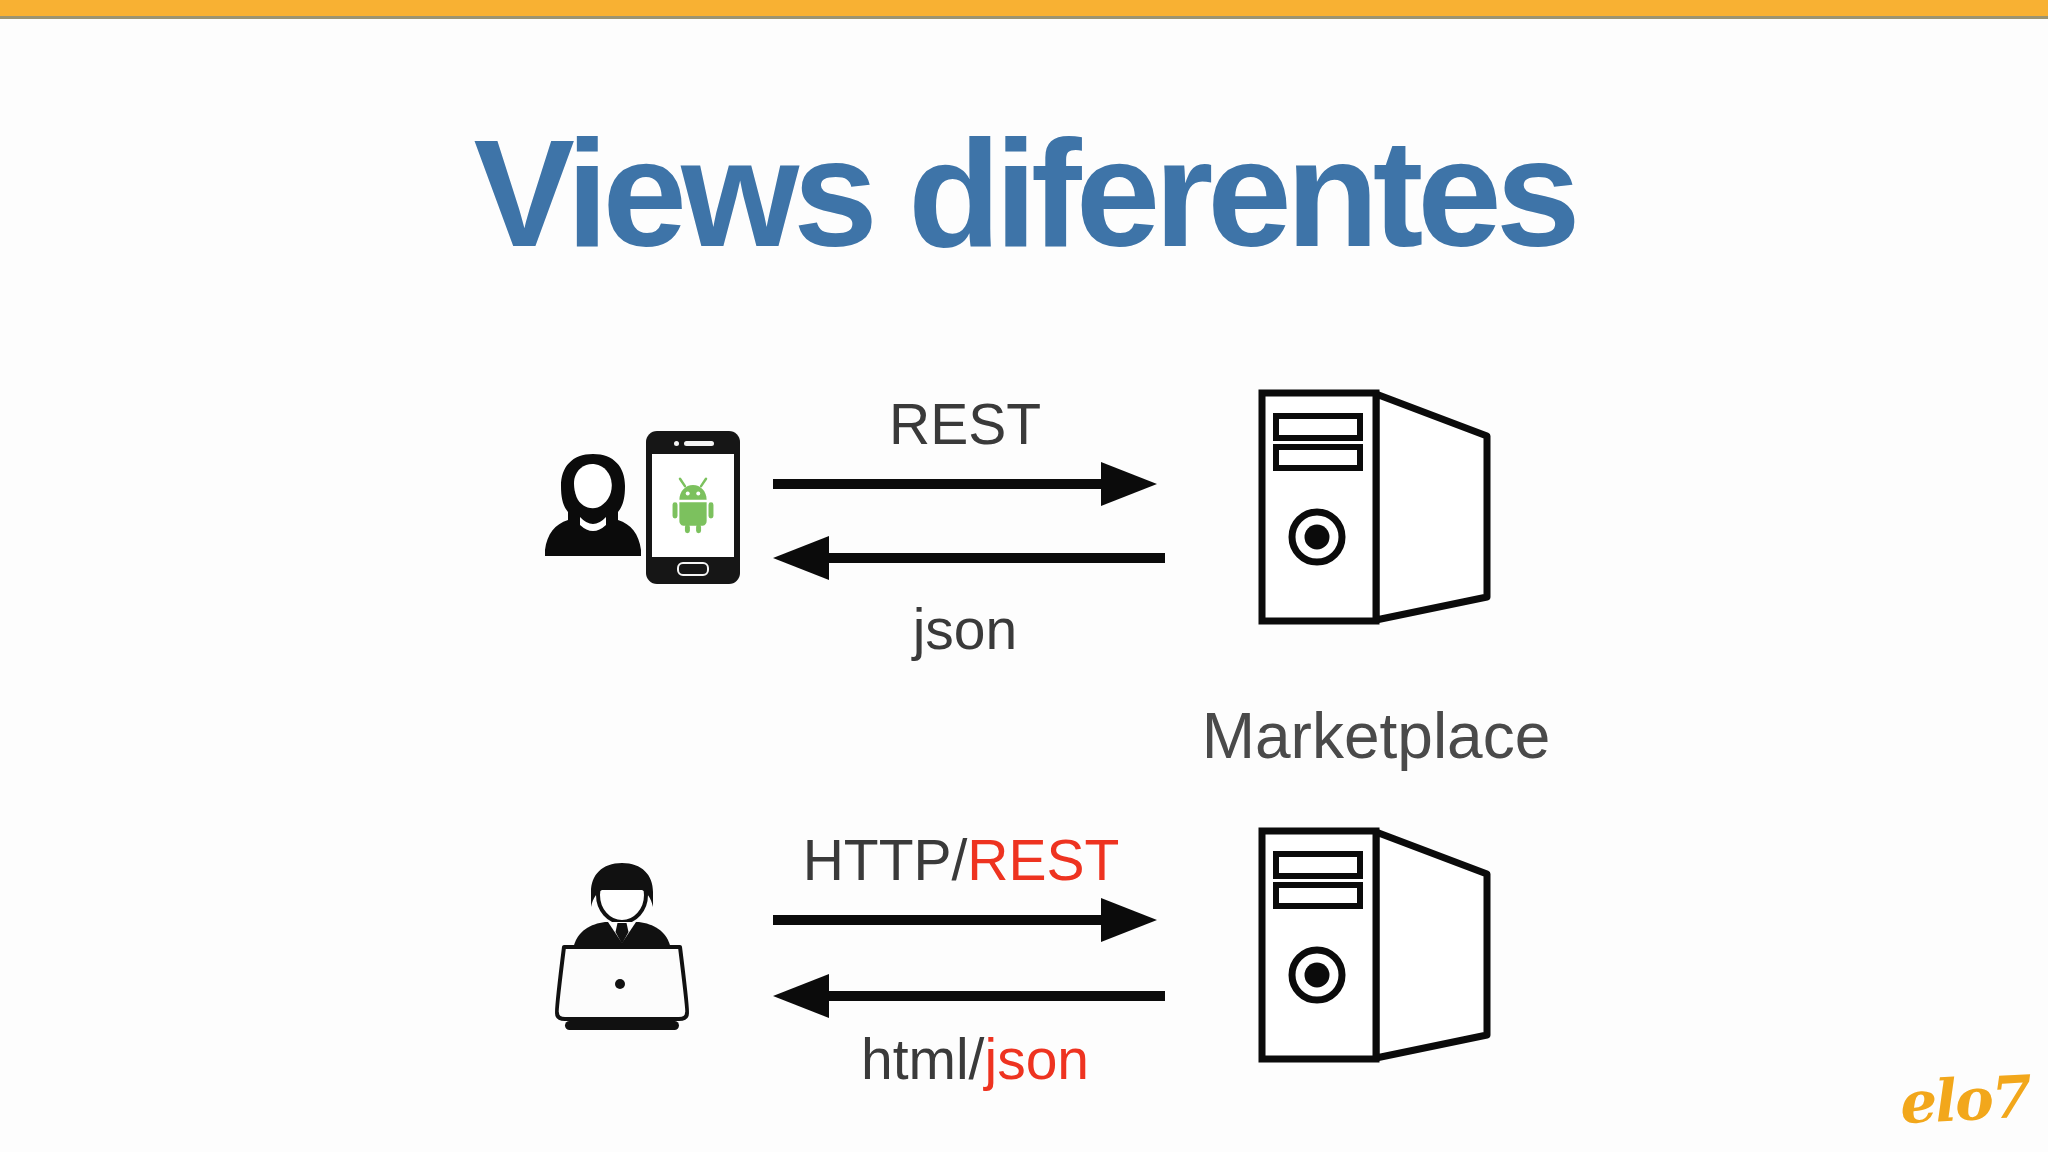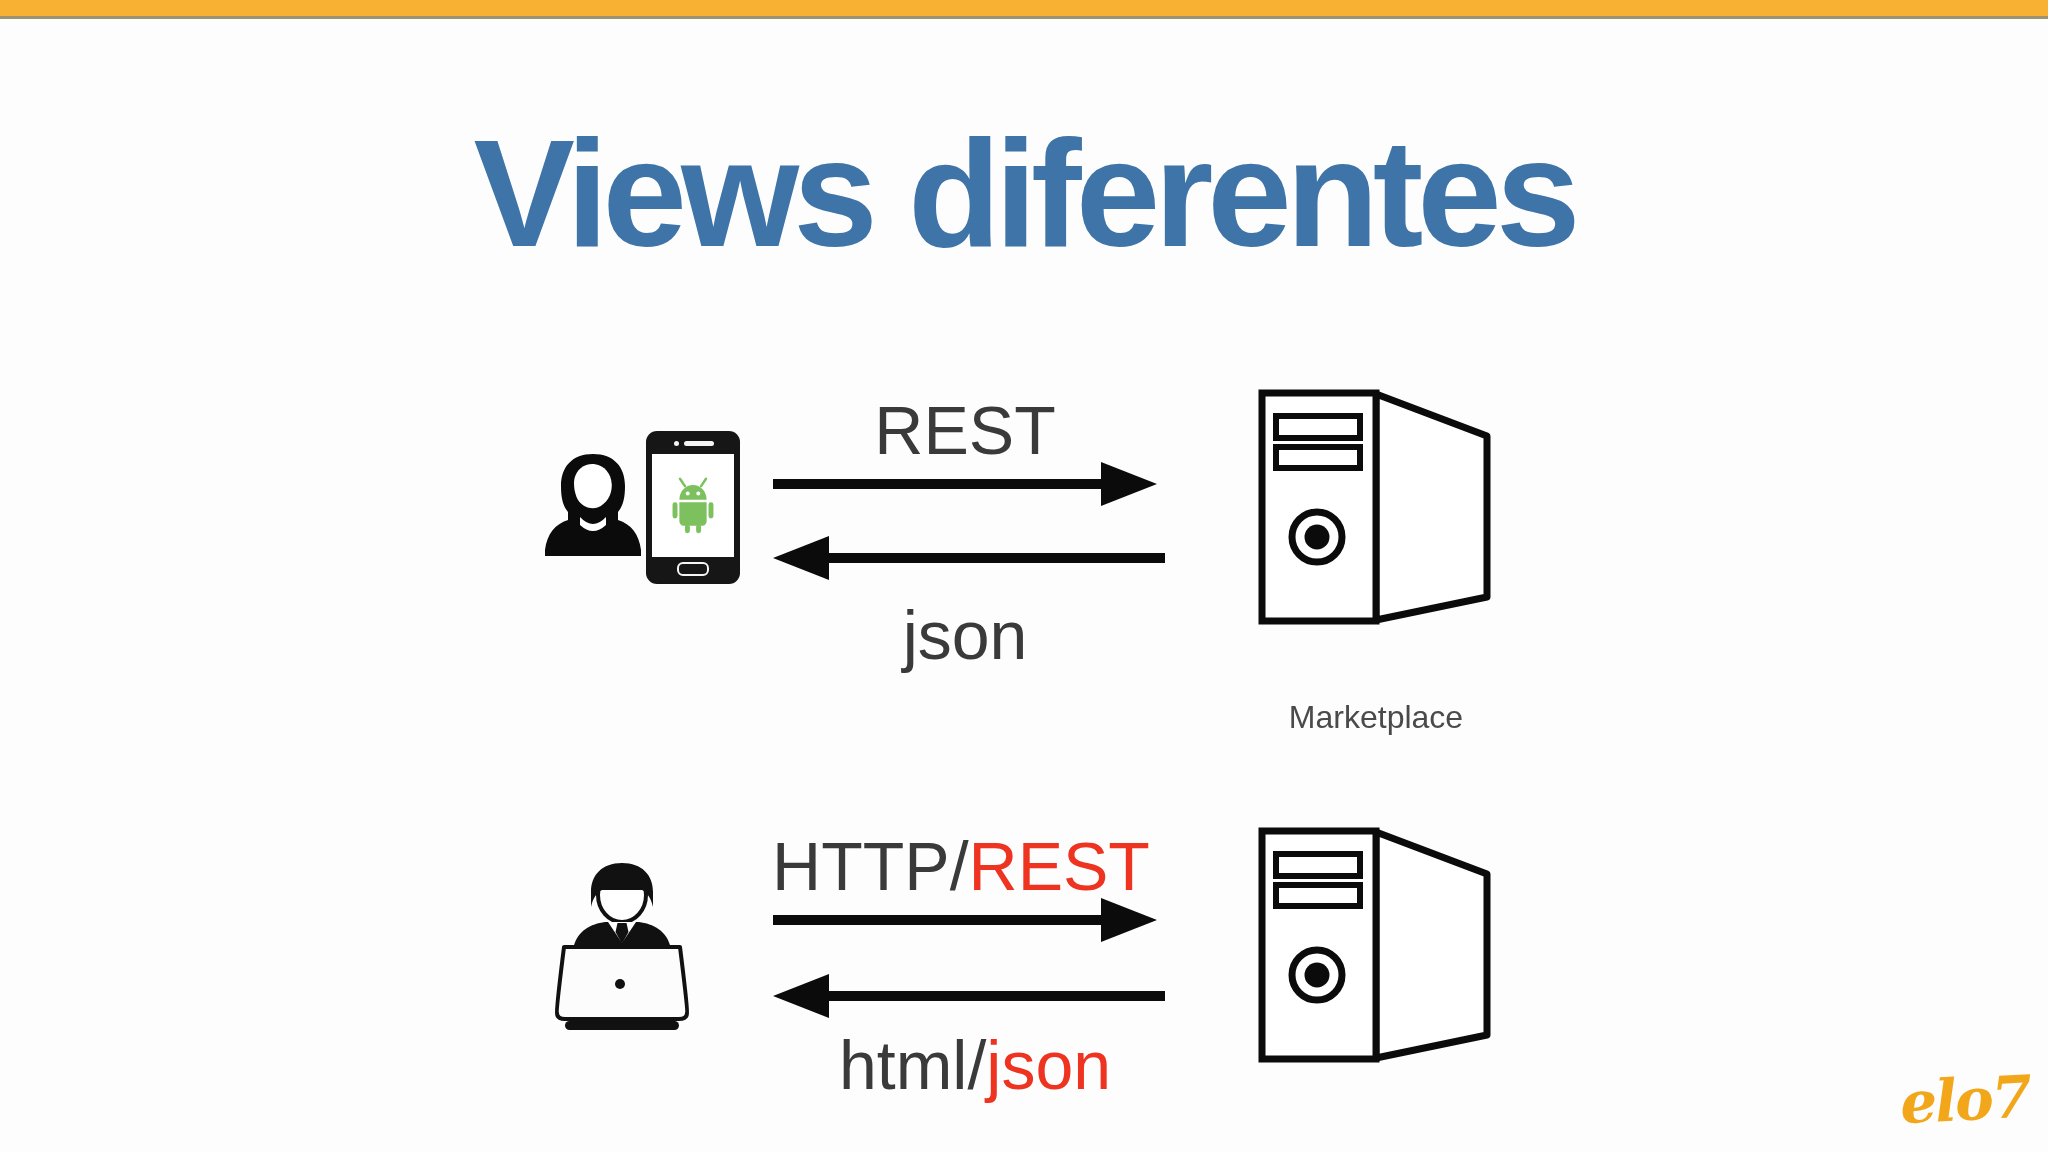"REST" .flow-label { font-size: 68px -> 57px }
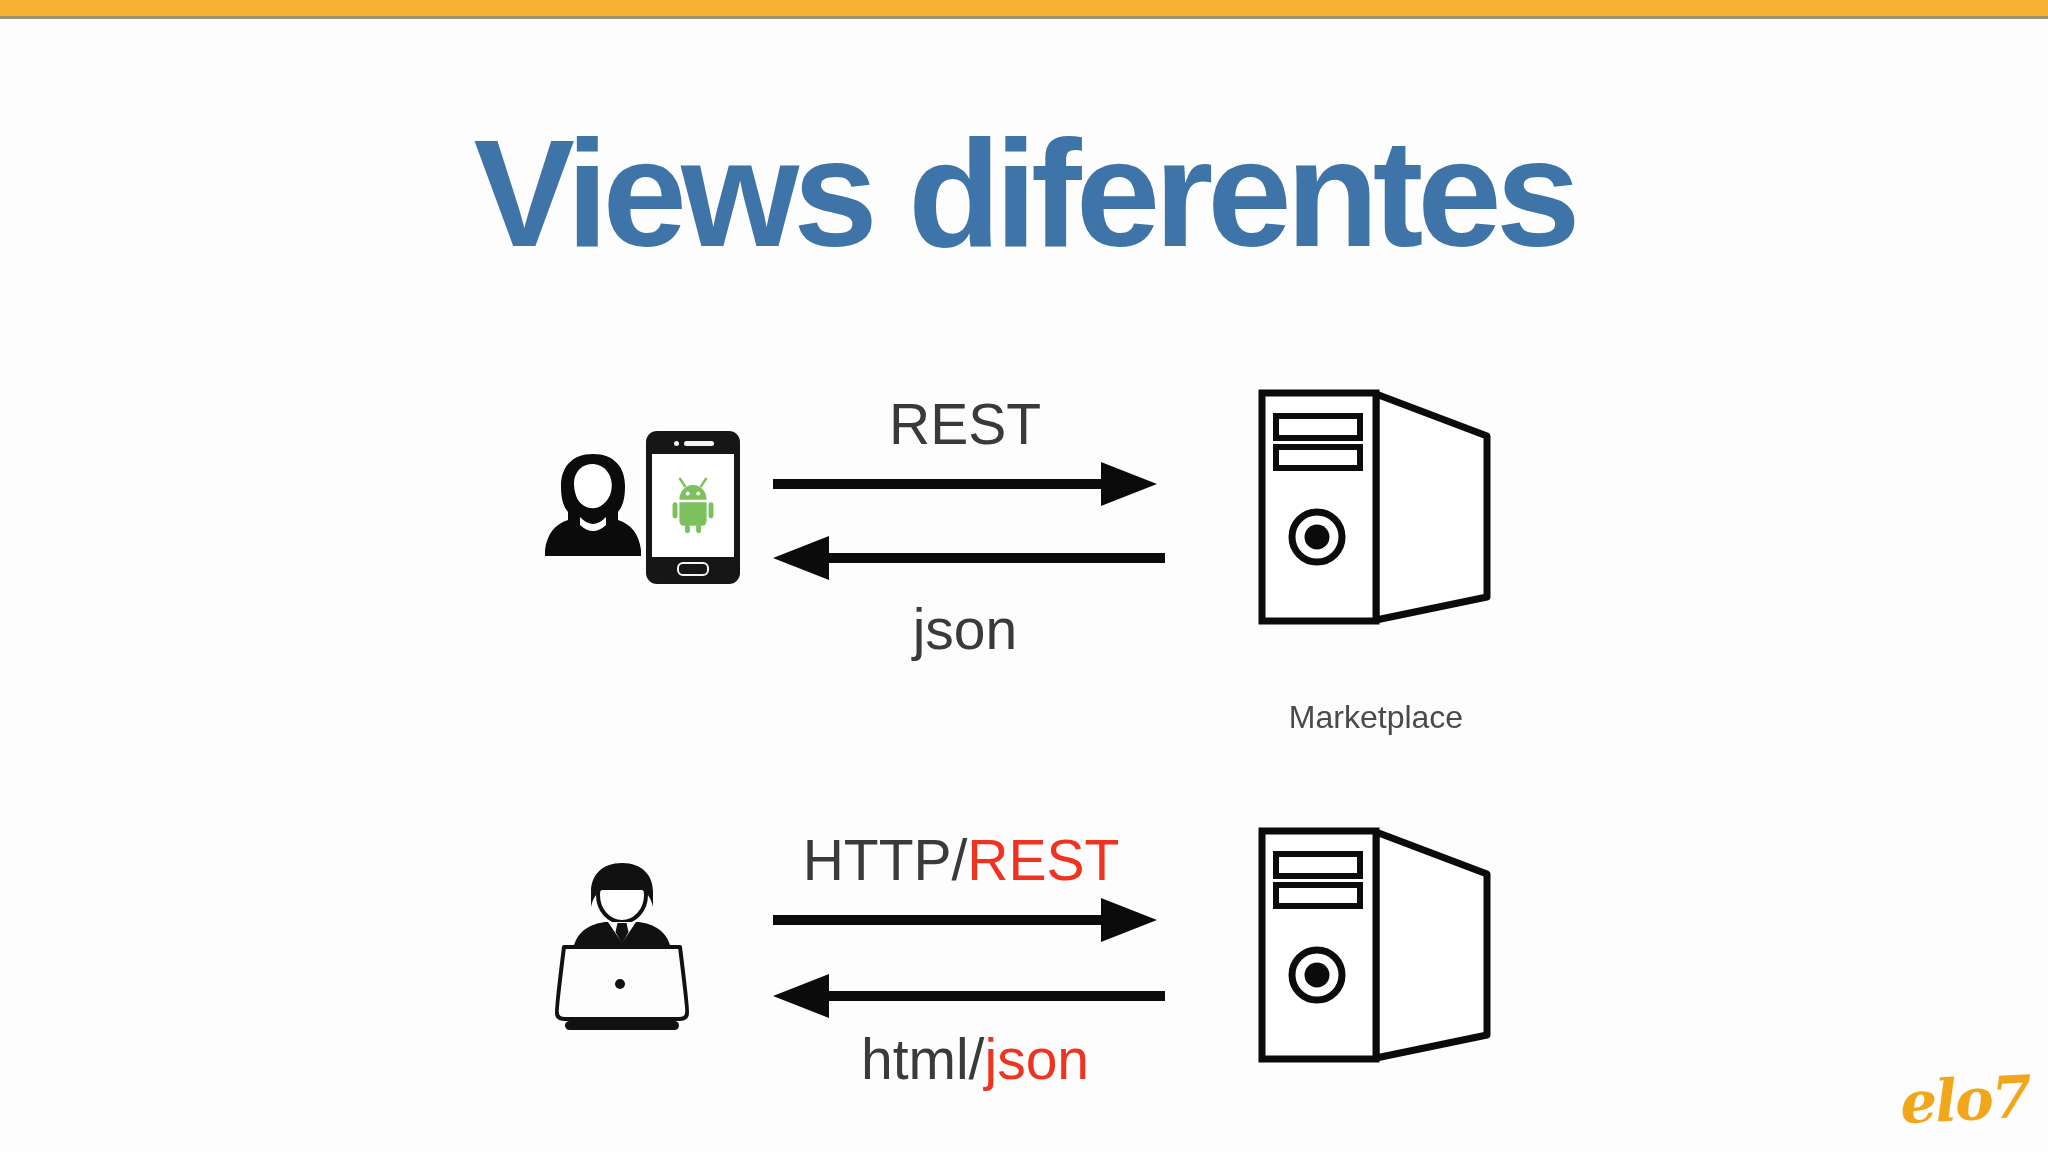"Marketplace" .server-label { font-size: 32px -> 64px }
